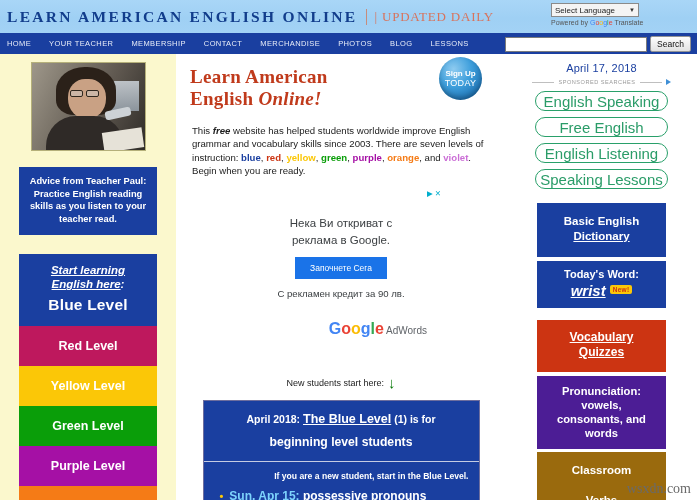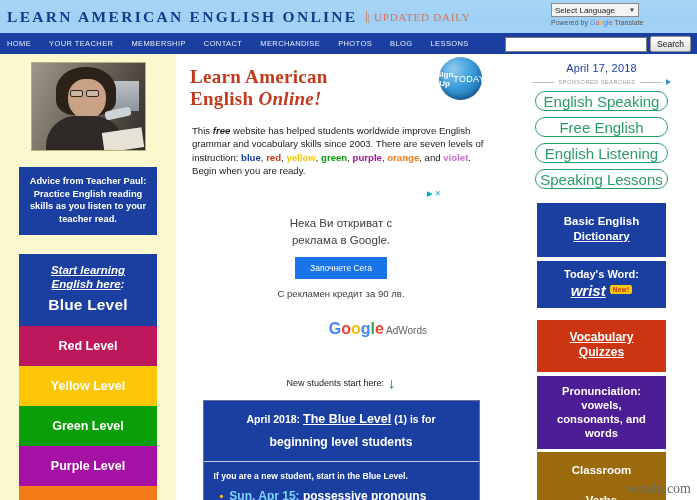"| UPDATED DAILY" .updated-daily { font-size: 11px -> 13px; padding-left: none -> 7px }
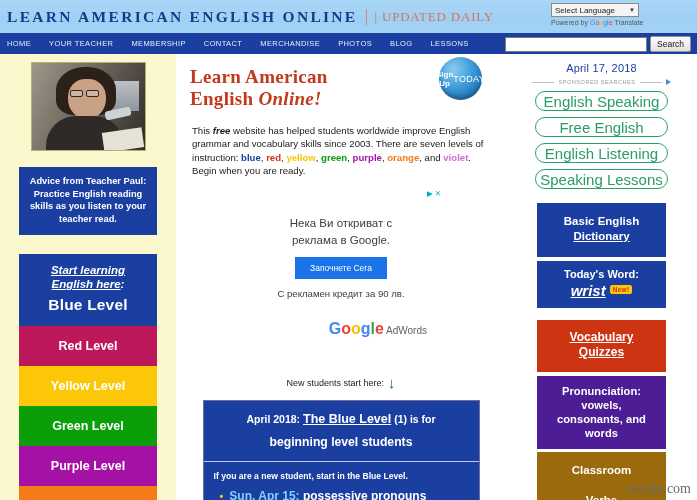"Sign Up" .signup-badge { flex-direction: row -> column }
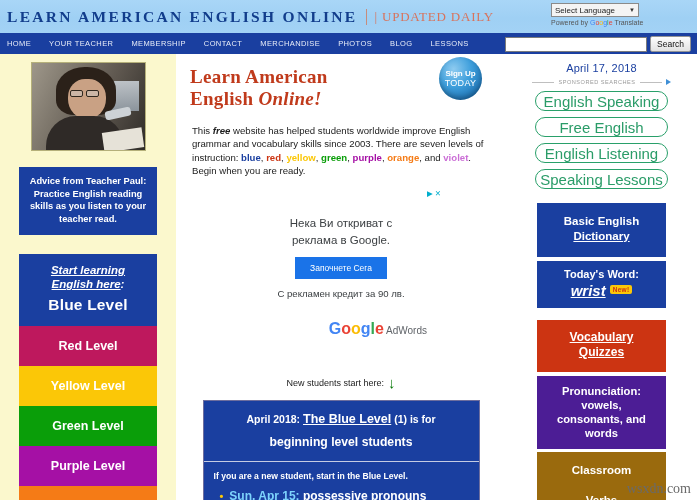"If you are a new" .bp-note { text-align: left -> right }
